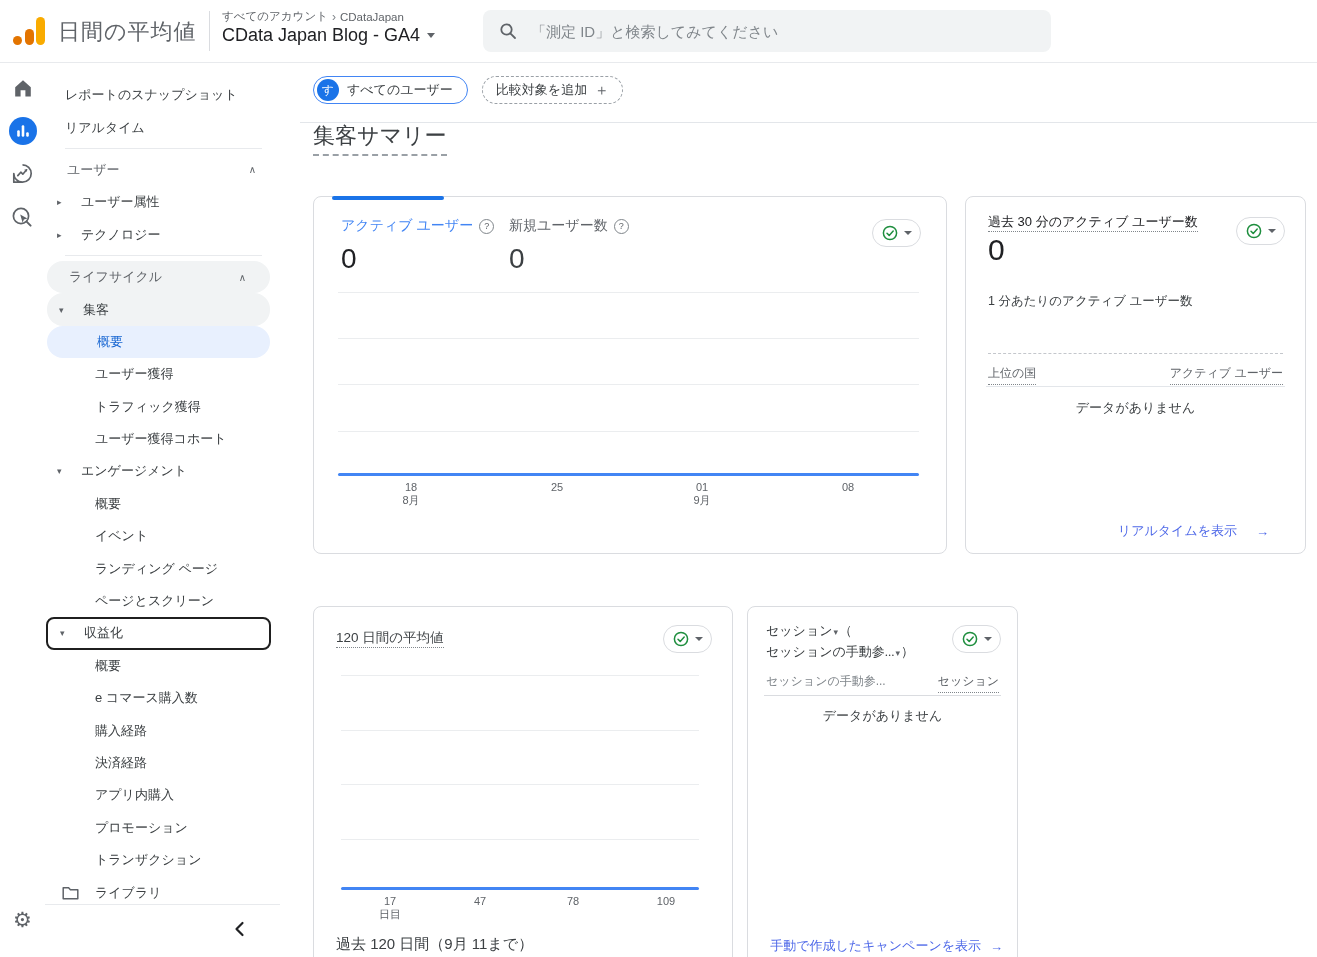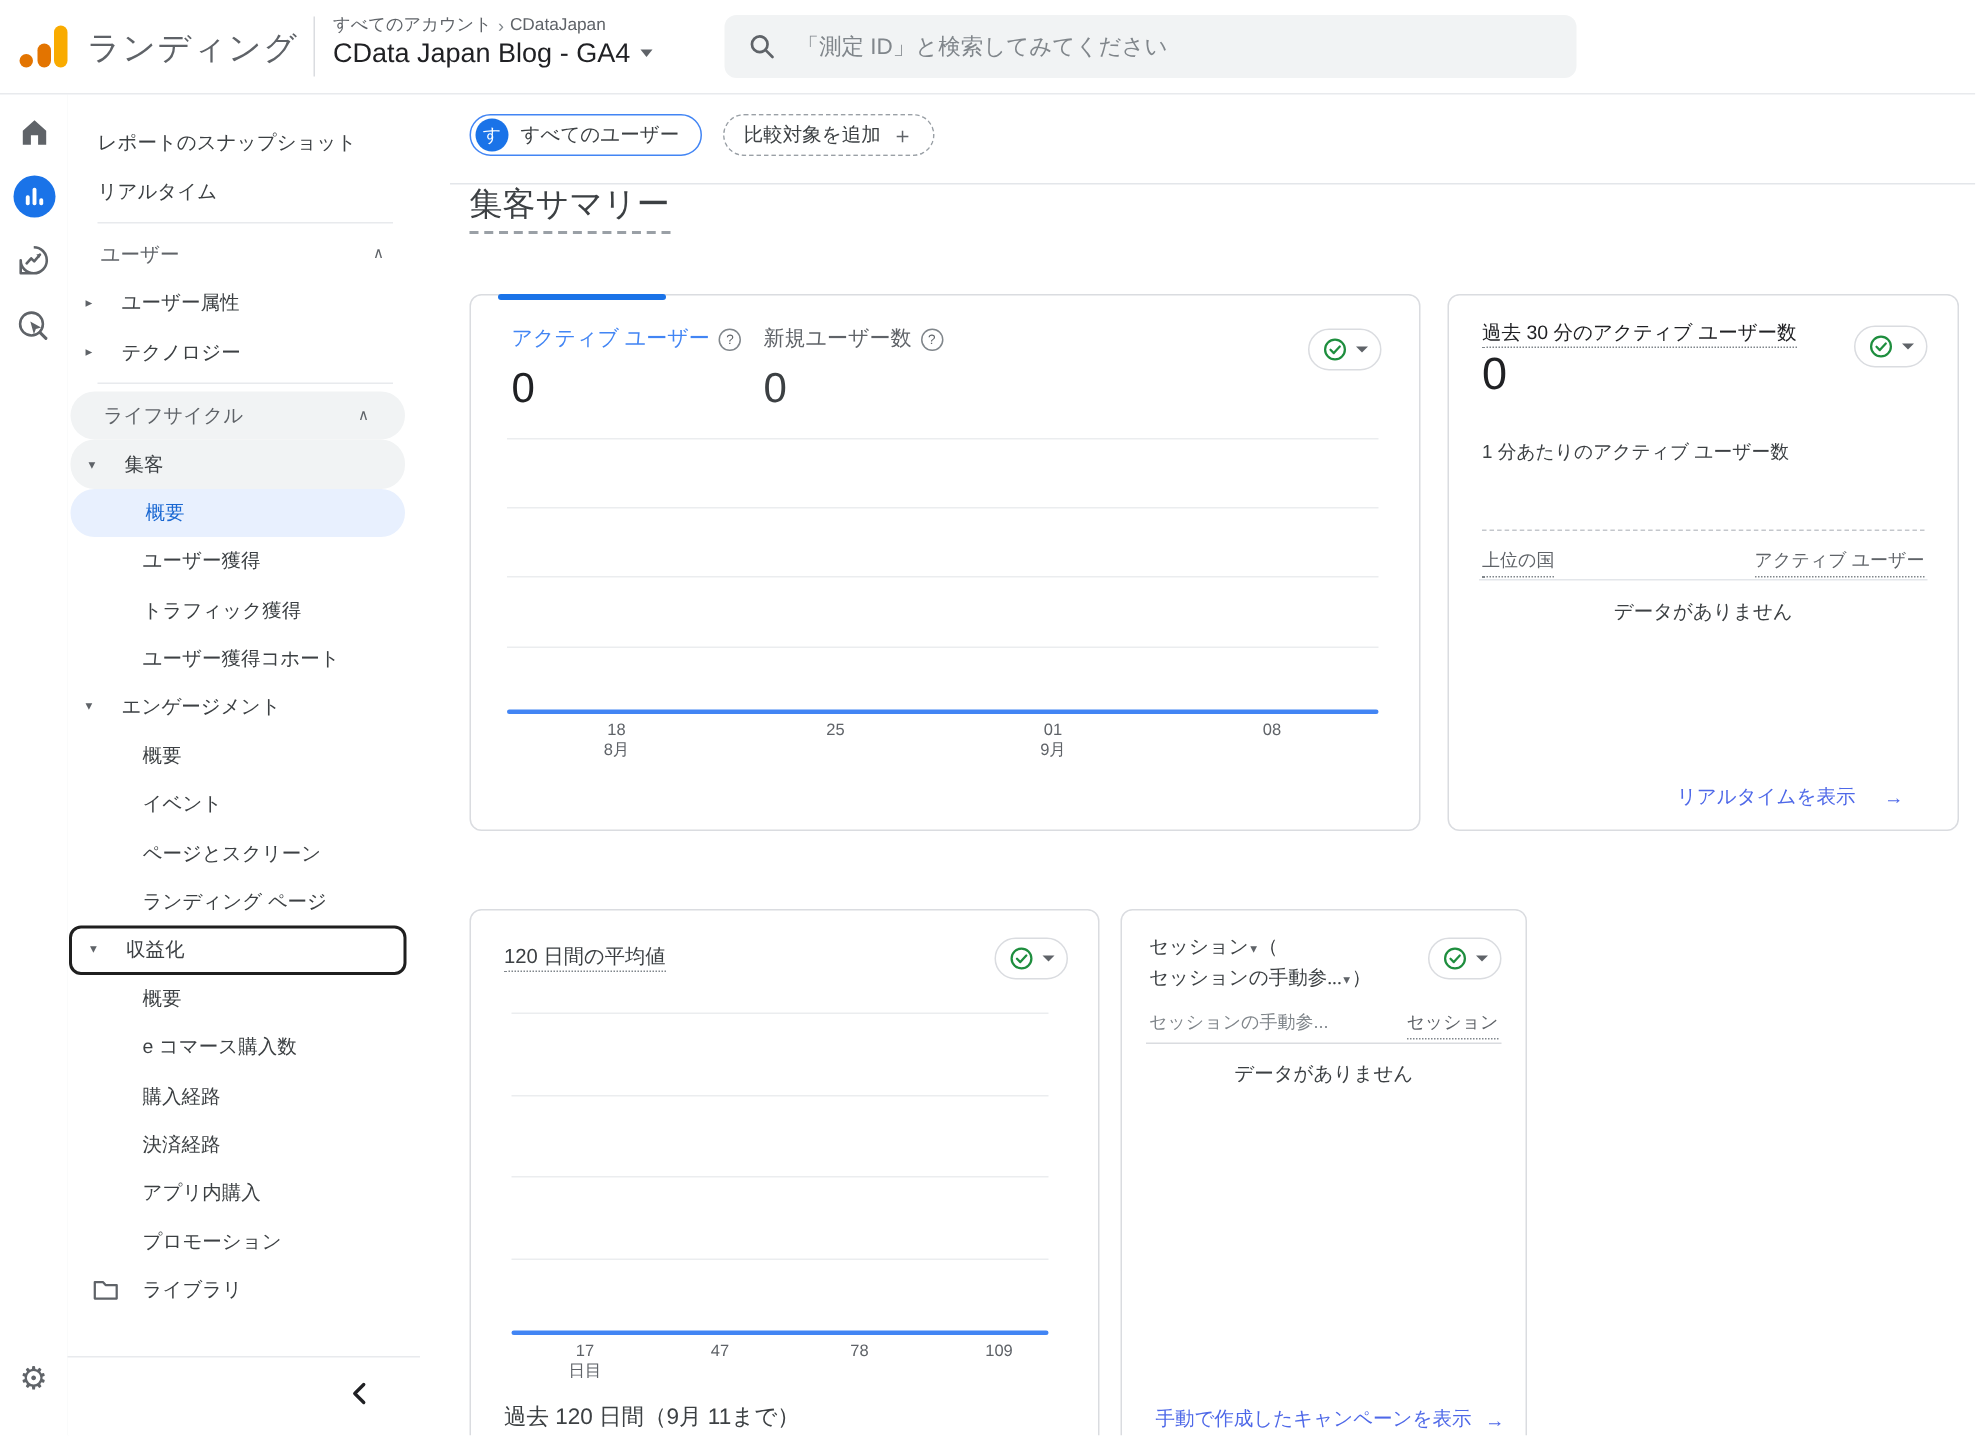"ランディング" div.app-title { text: ランディング -> 日間の平均値 }
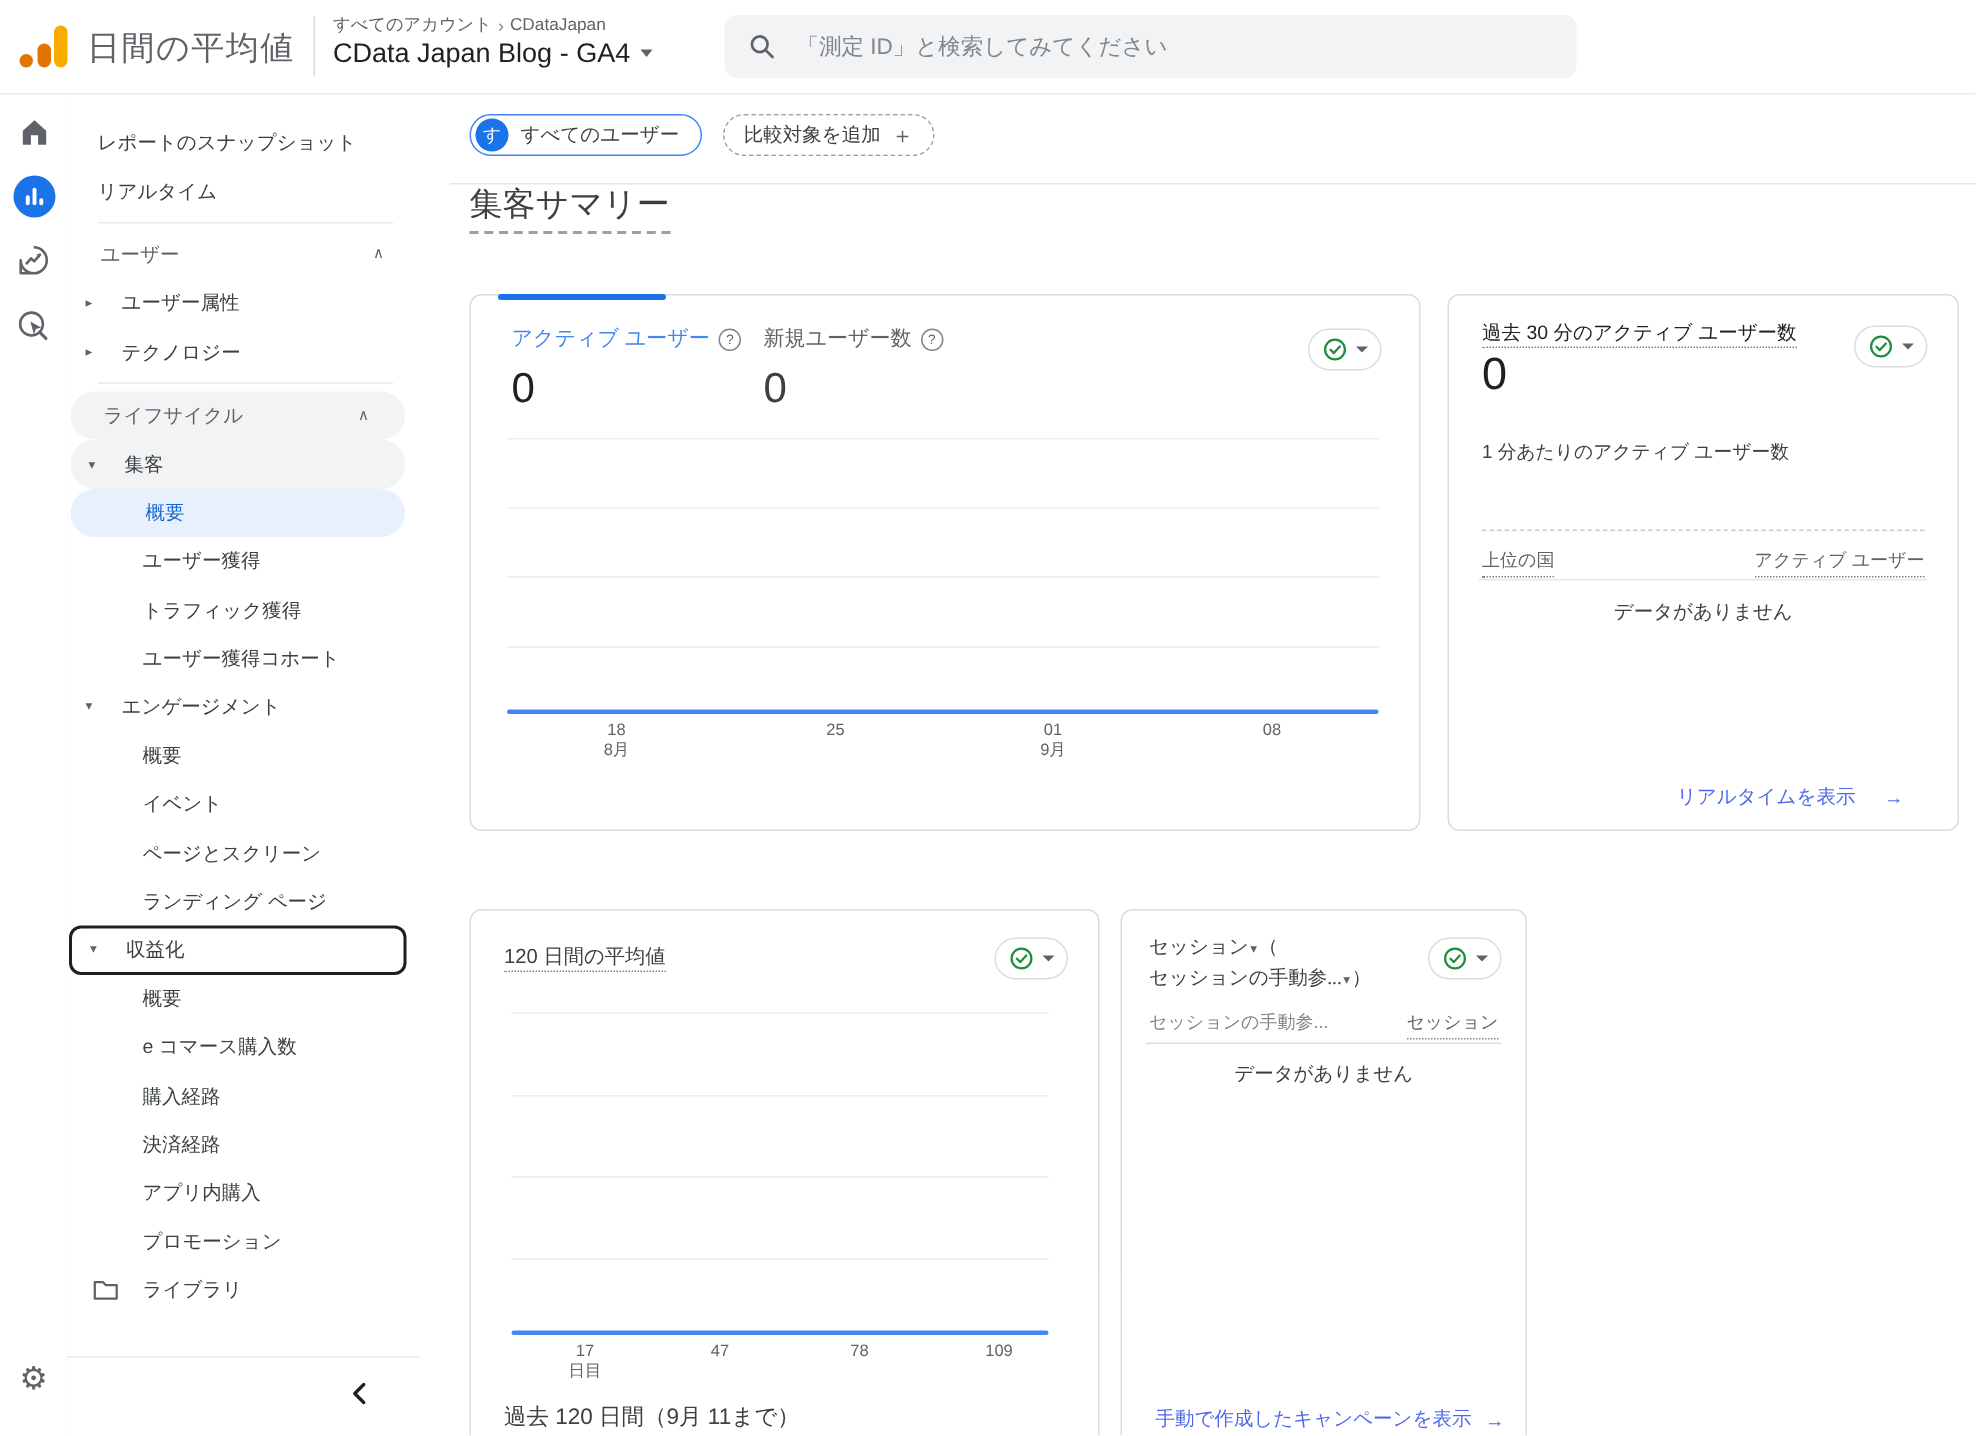"ページとスクリーン" div.s-row { order: before "ランディング ページ" -> after "ランディング ページ" }
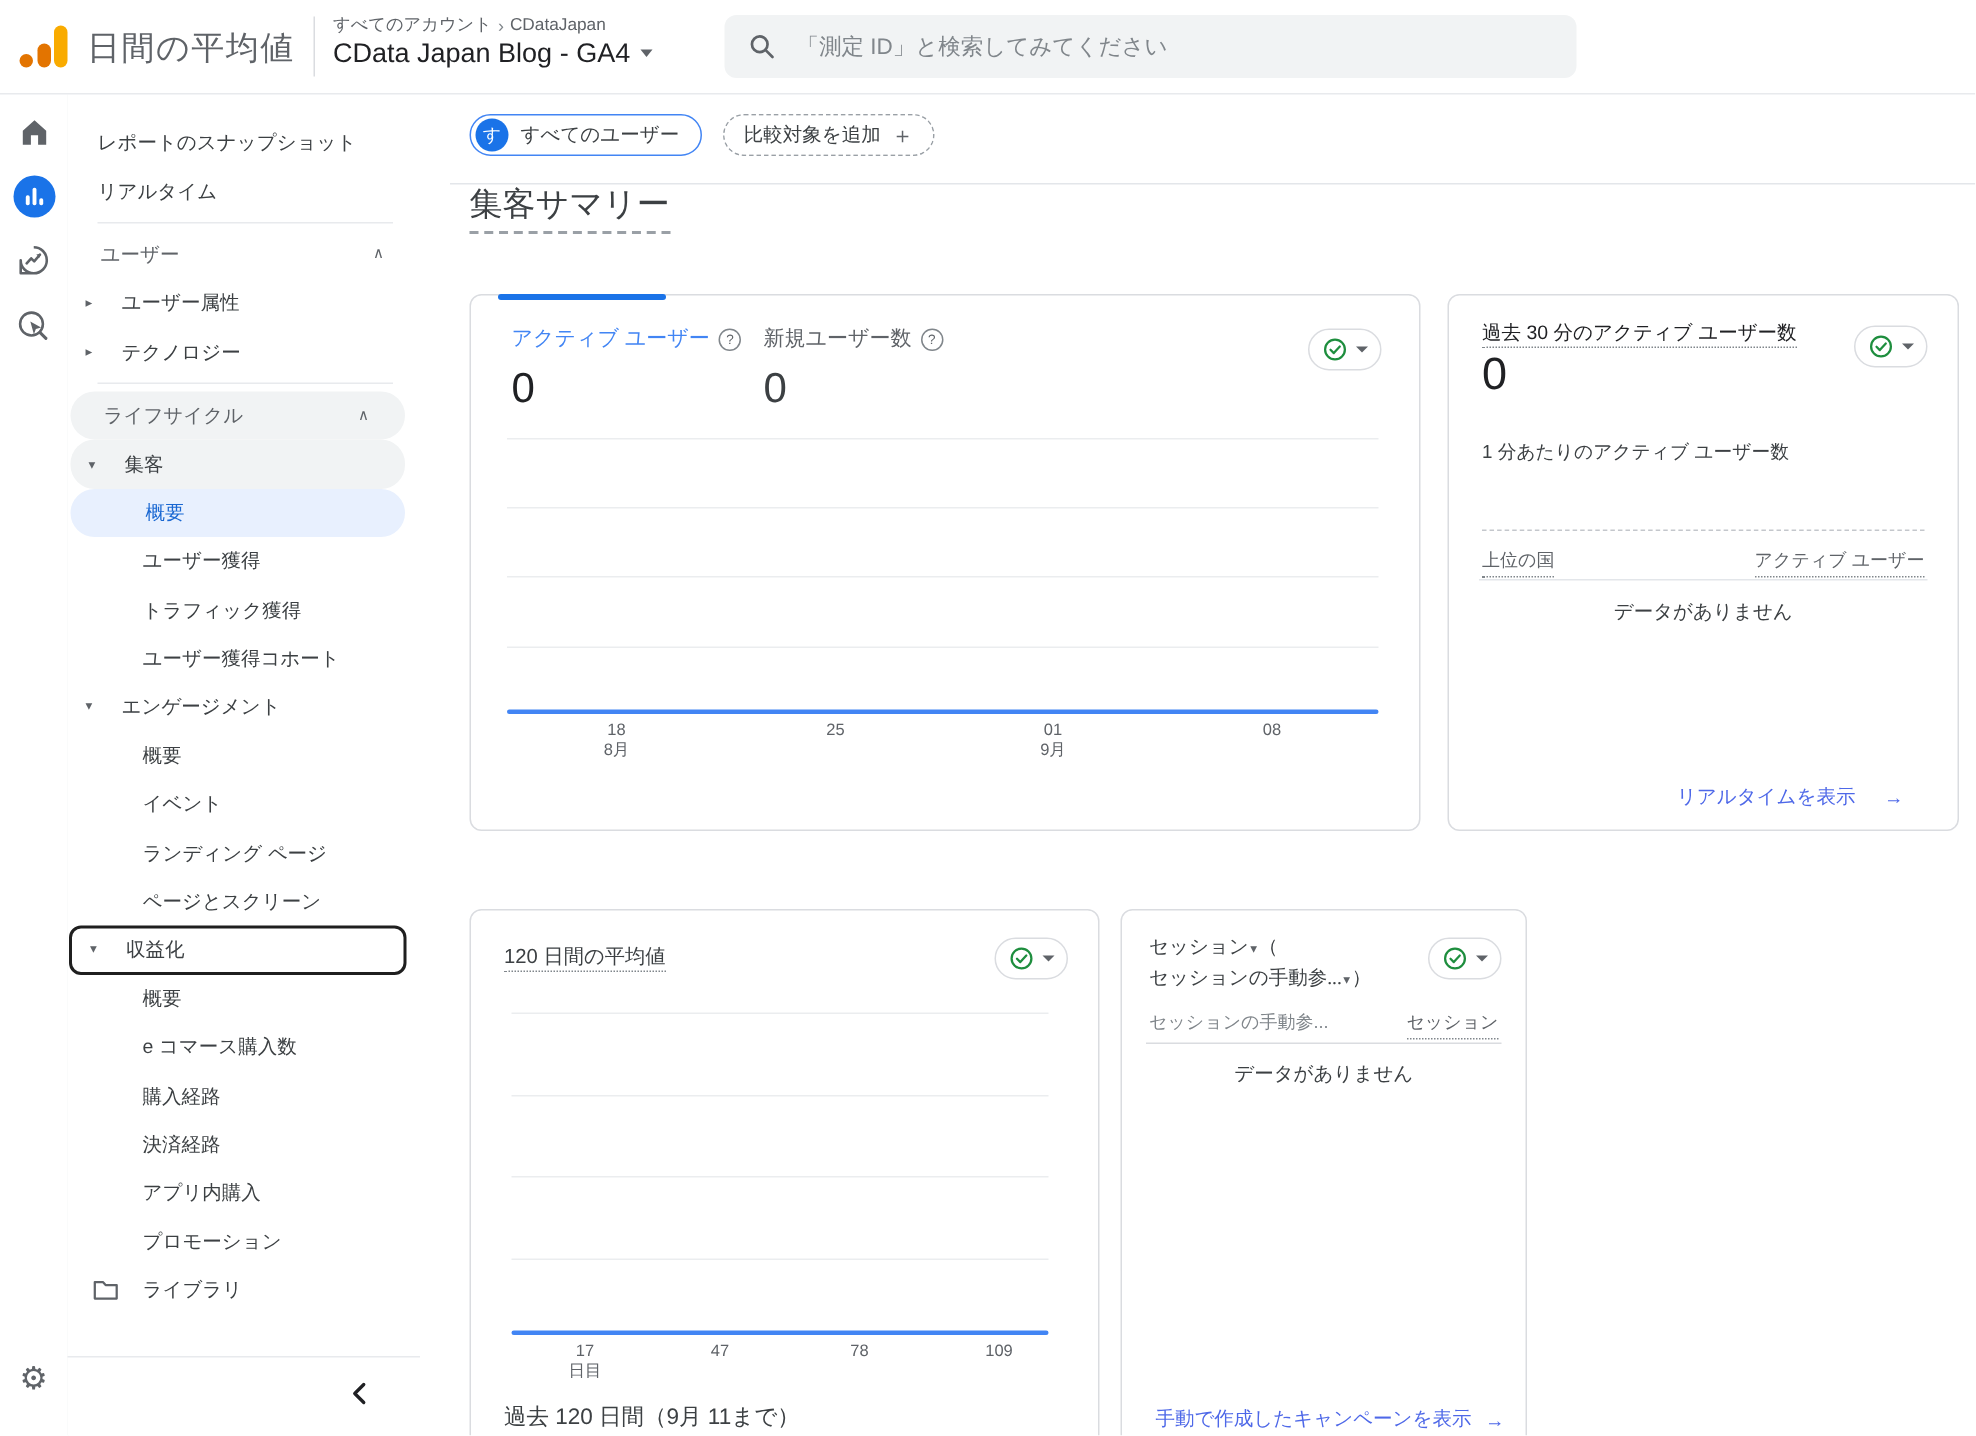"トランザクション" div.s-row { html: none -> <div> <span>トランザクション</span> </div> }
